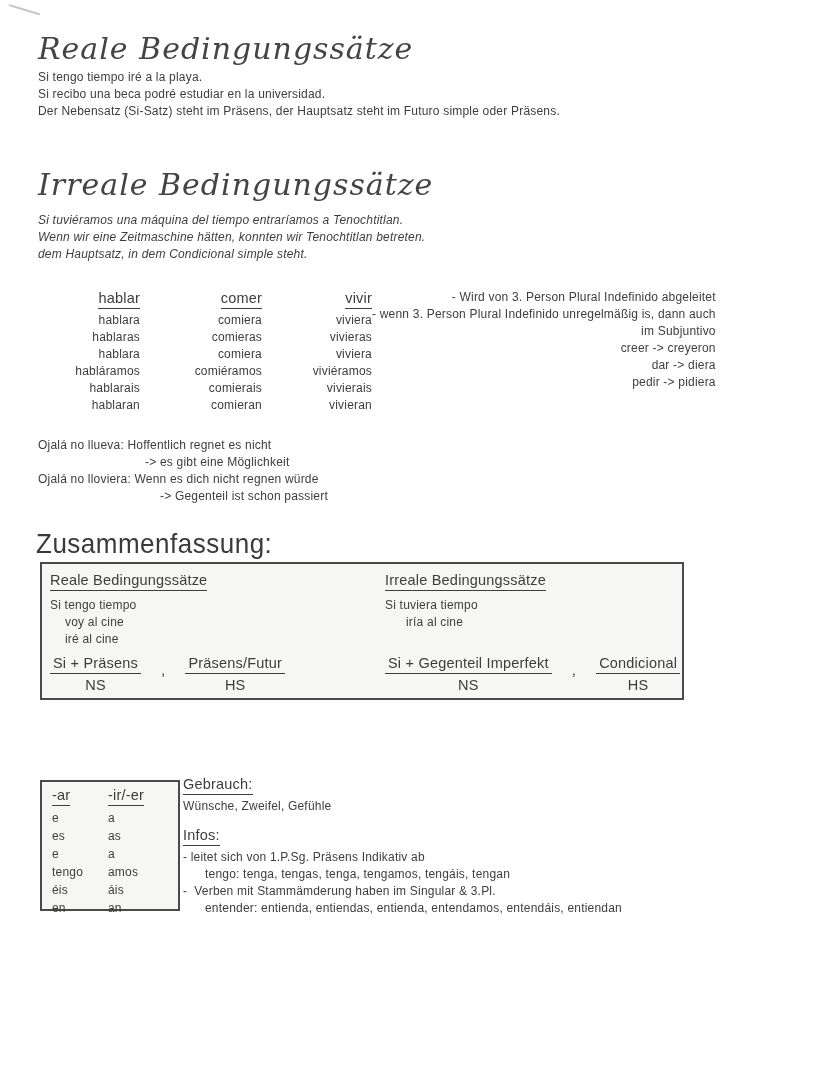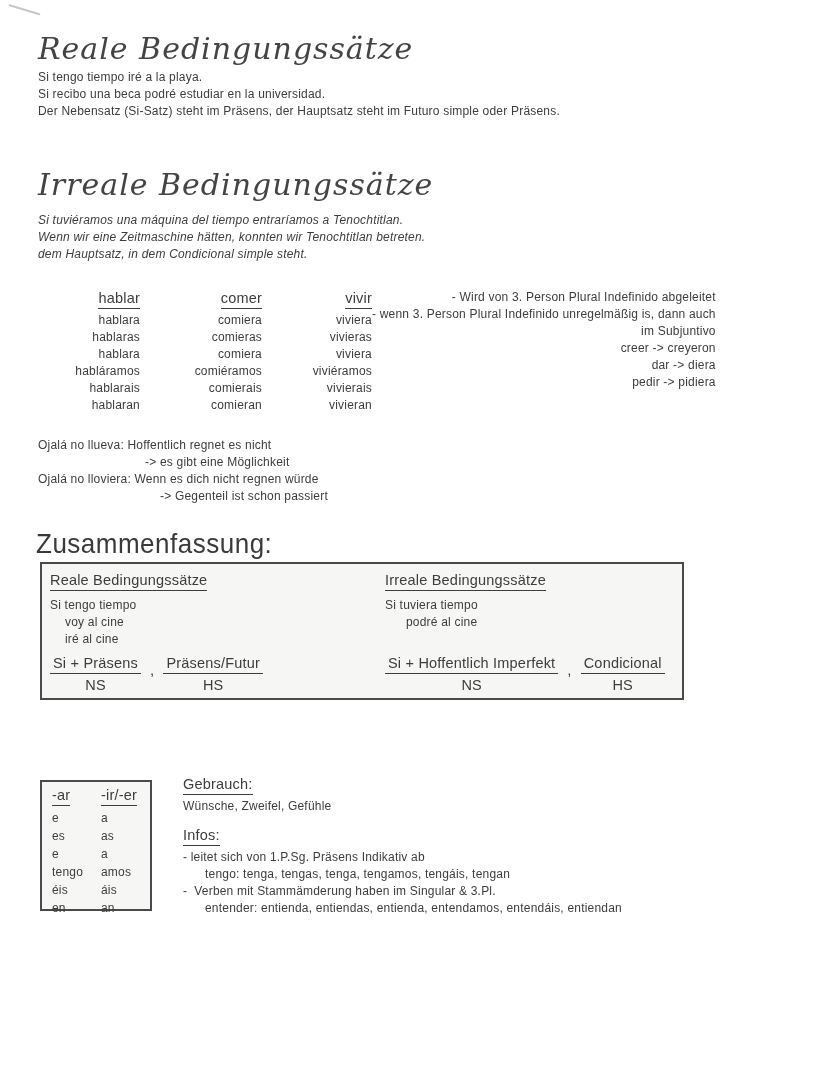"podré al cine" div.line { text: podré -> iría }
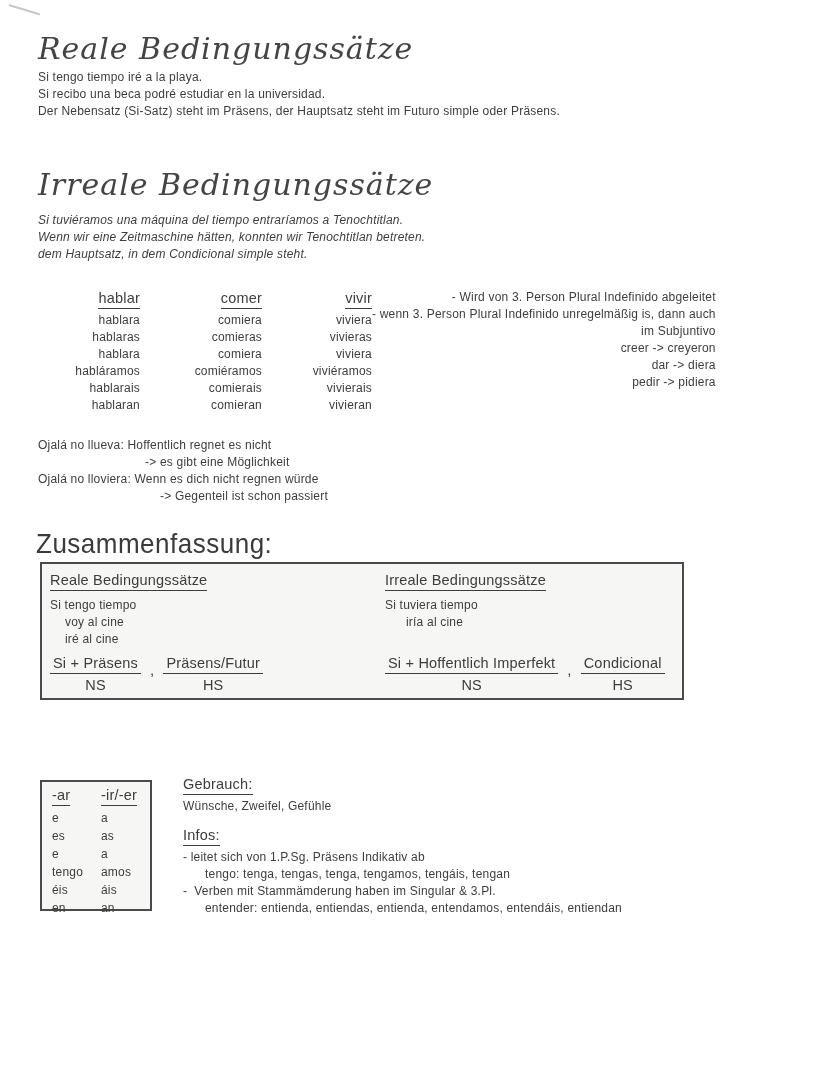"Si + Präsens" .formula { gap: 9px -> 20px }
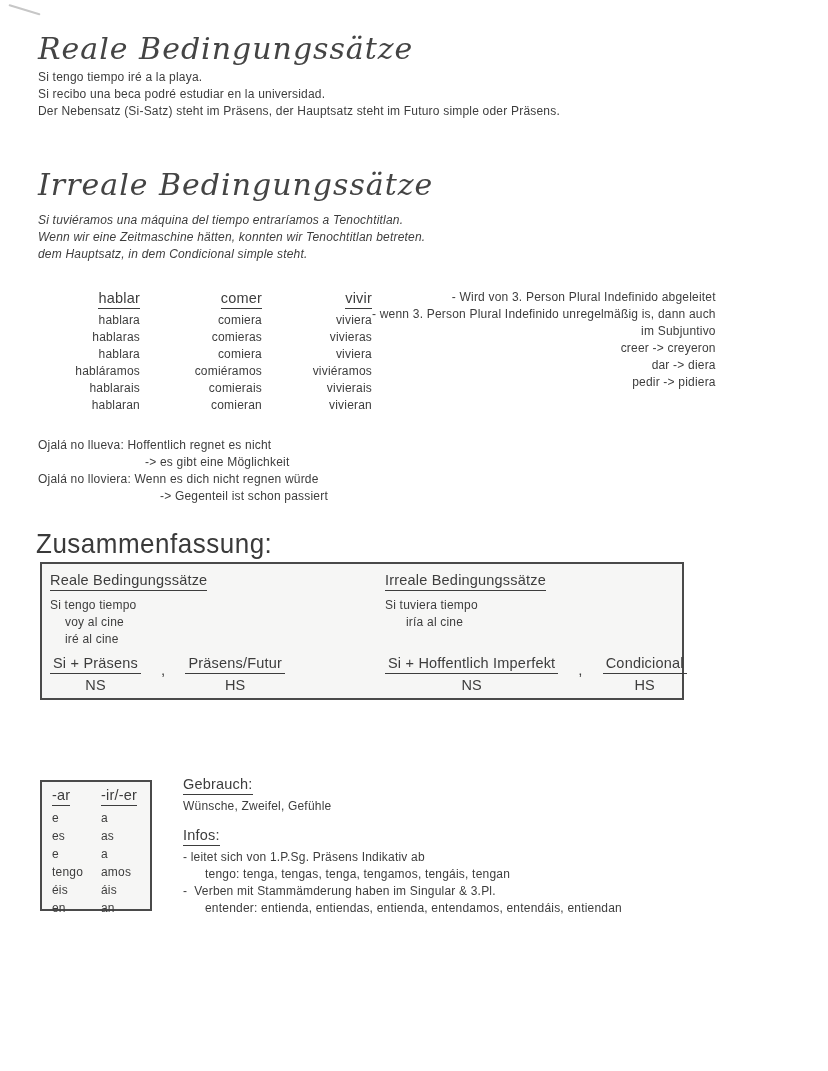"Si + Hoffentlich Imperfekt" span.f-label { text: Hoffentlich -> Gegenteil }
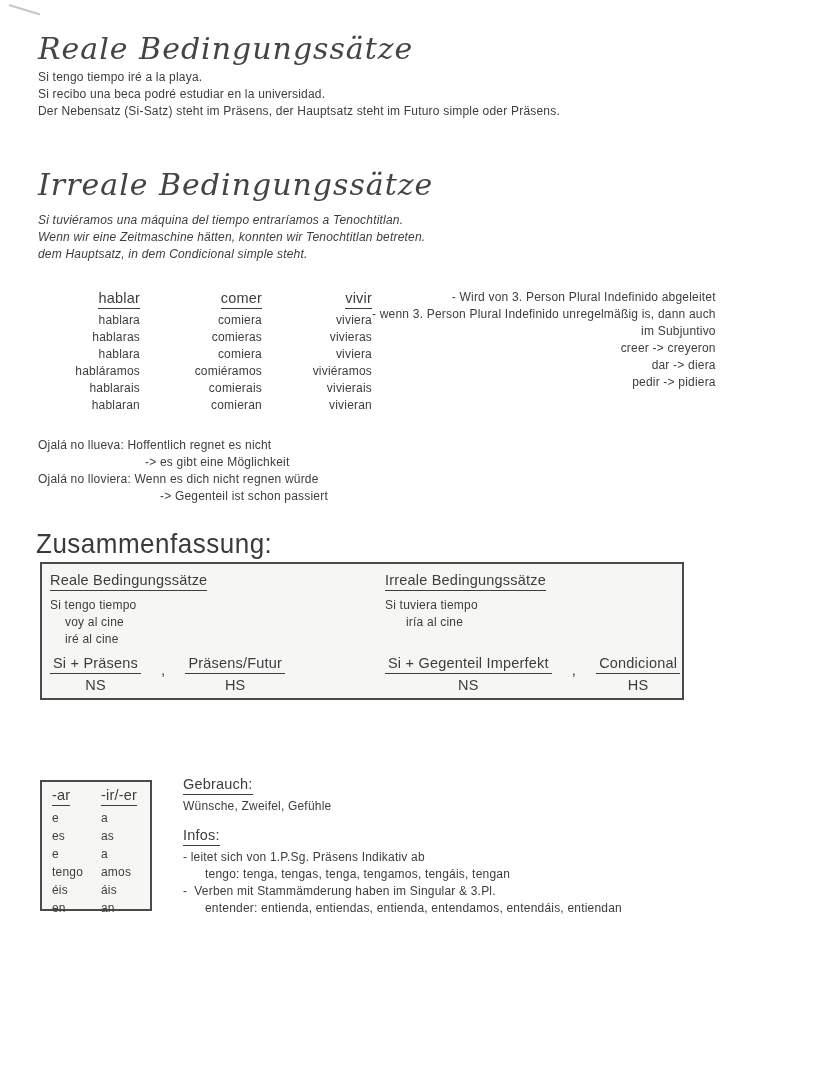"-ar" .sub-table { width: 112px -> 140px }
